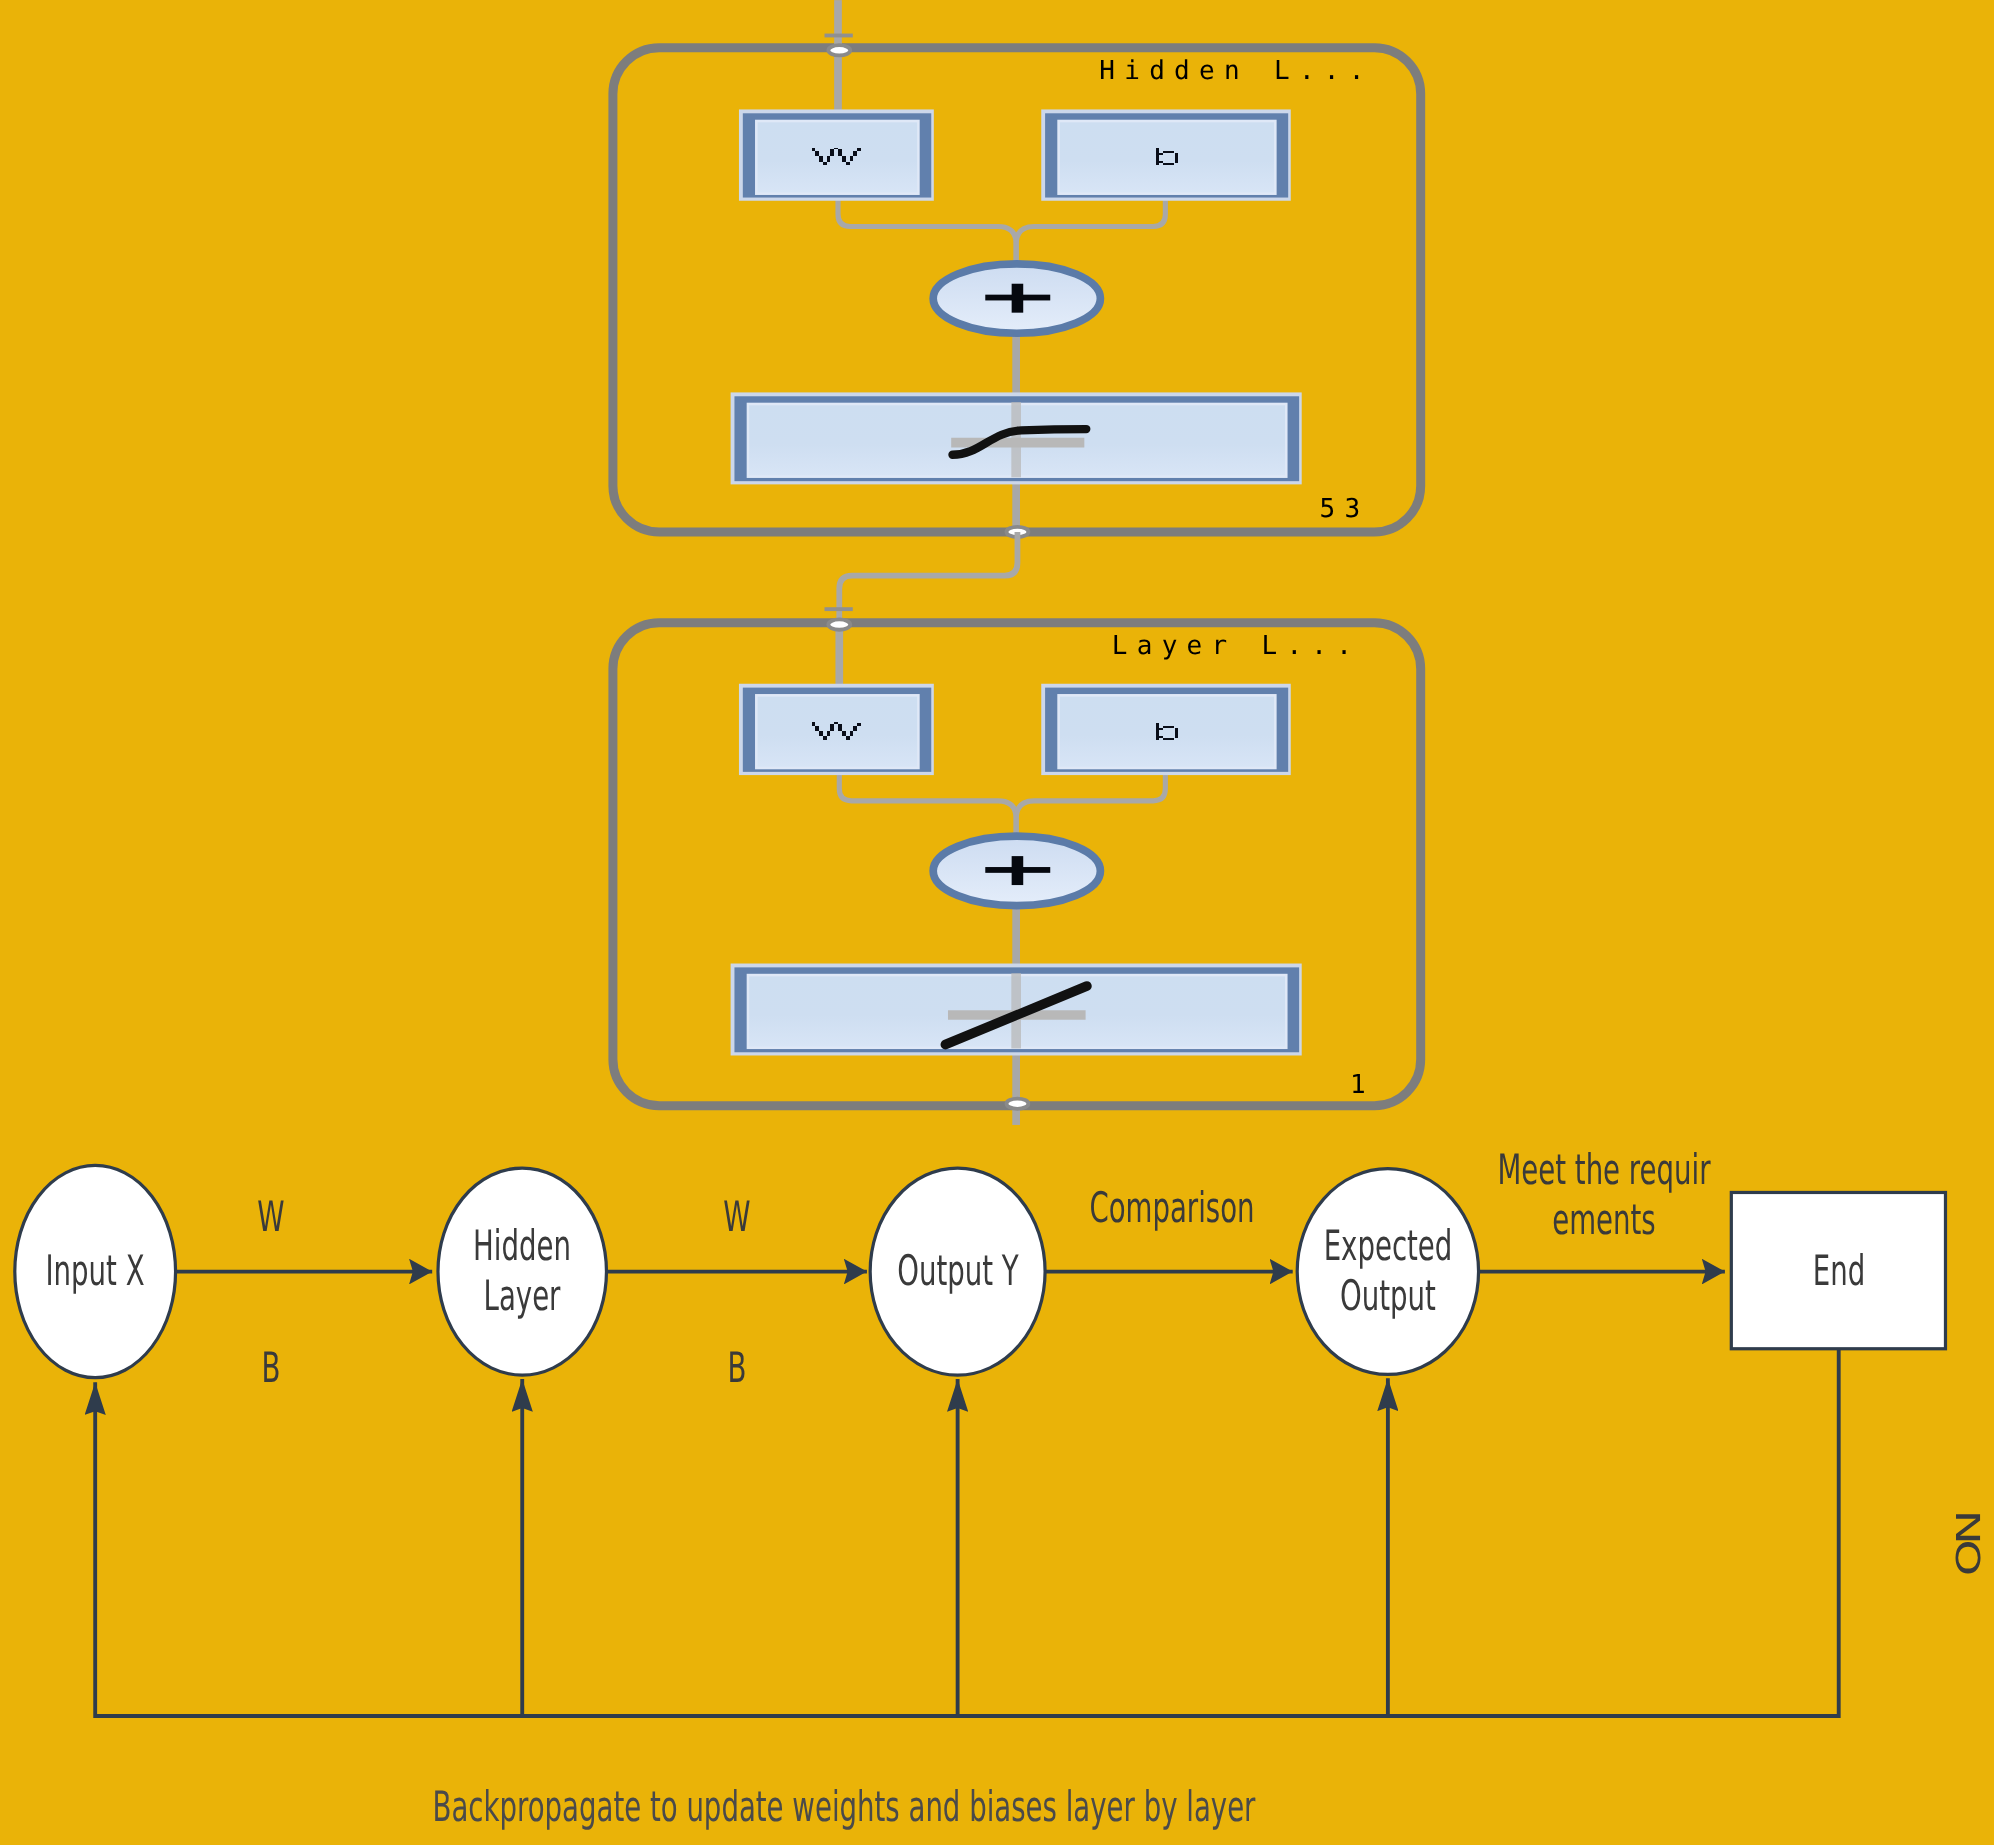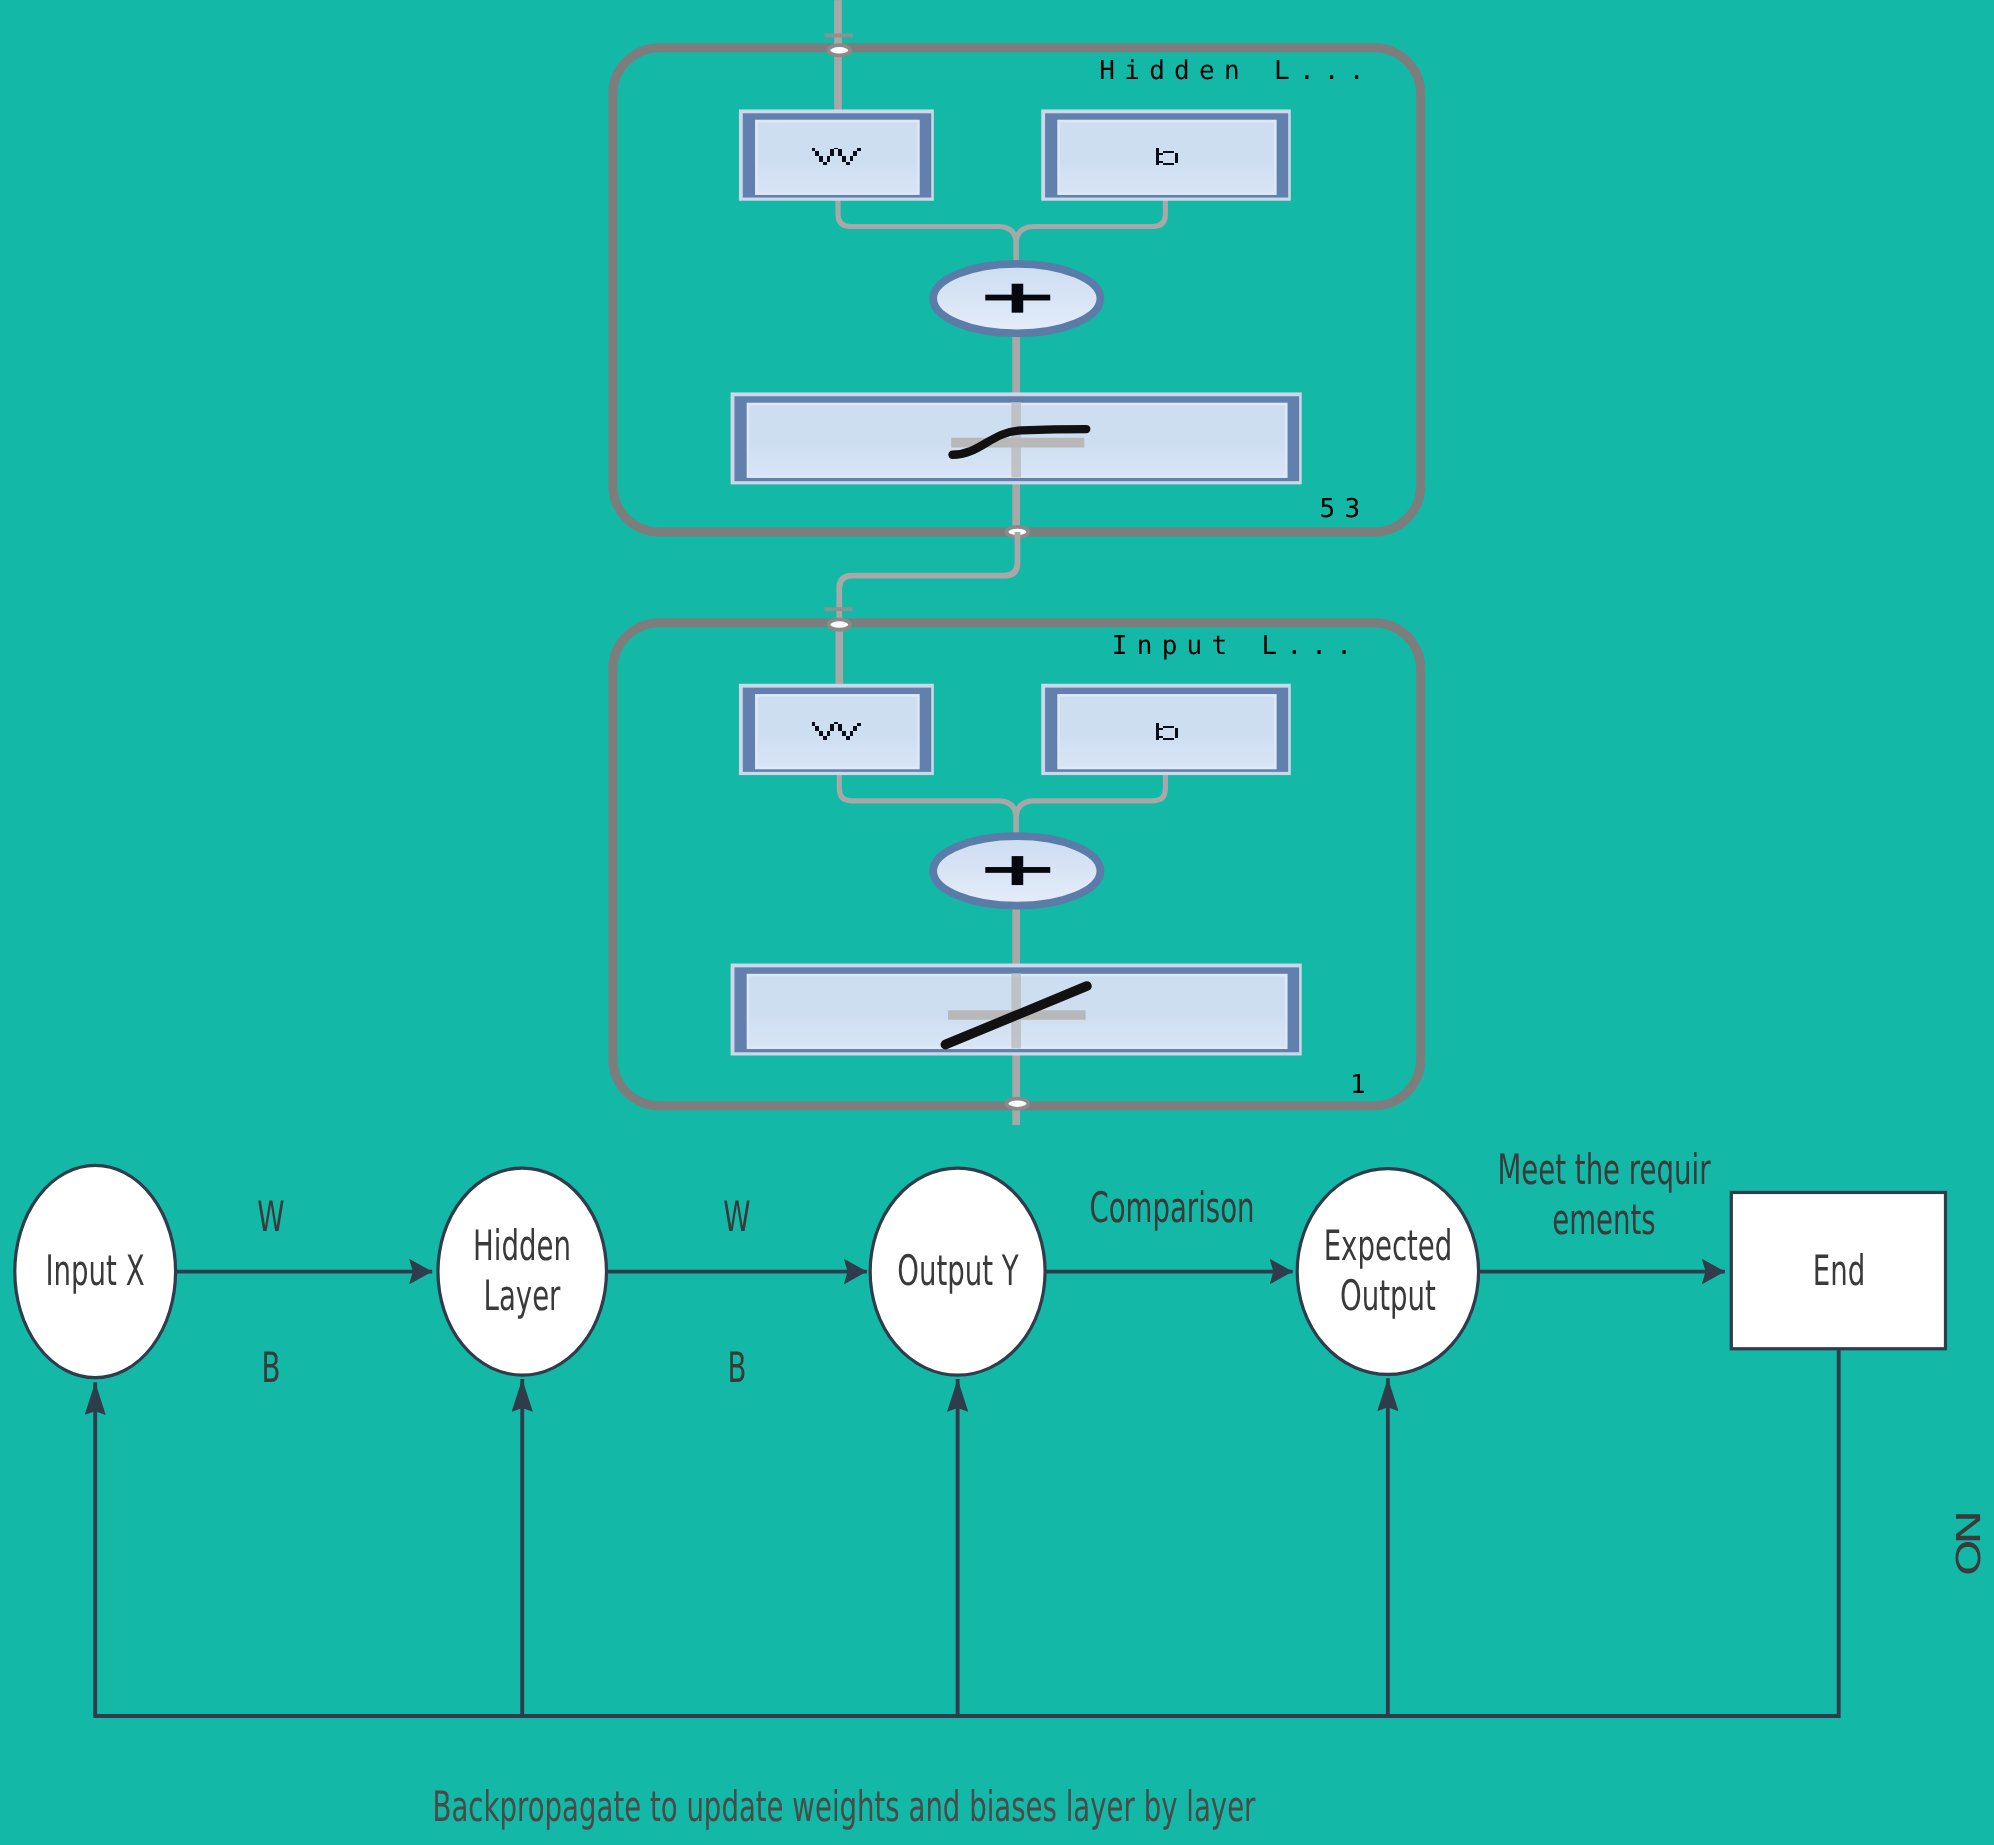"Hidden L..." #page { background: #14b8a6 -> #eab308 }
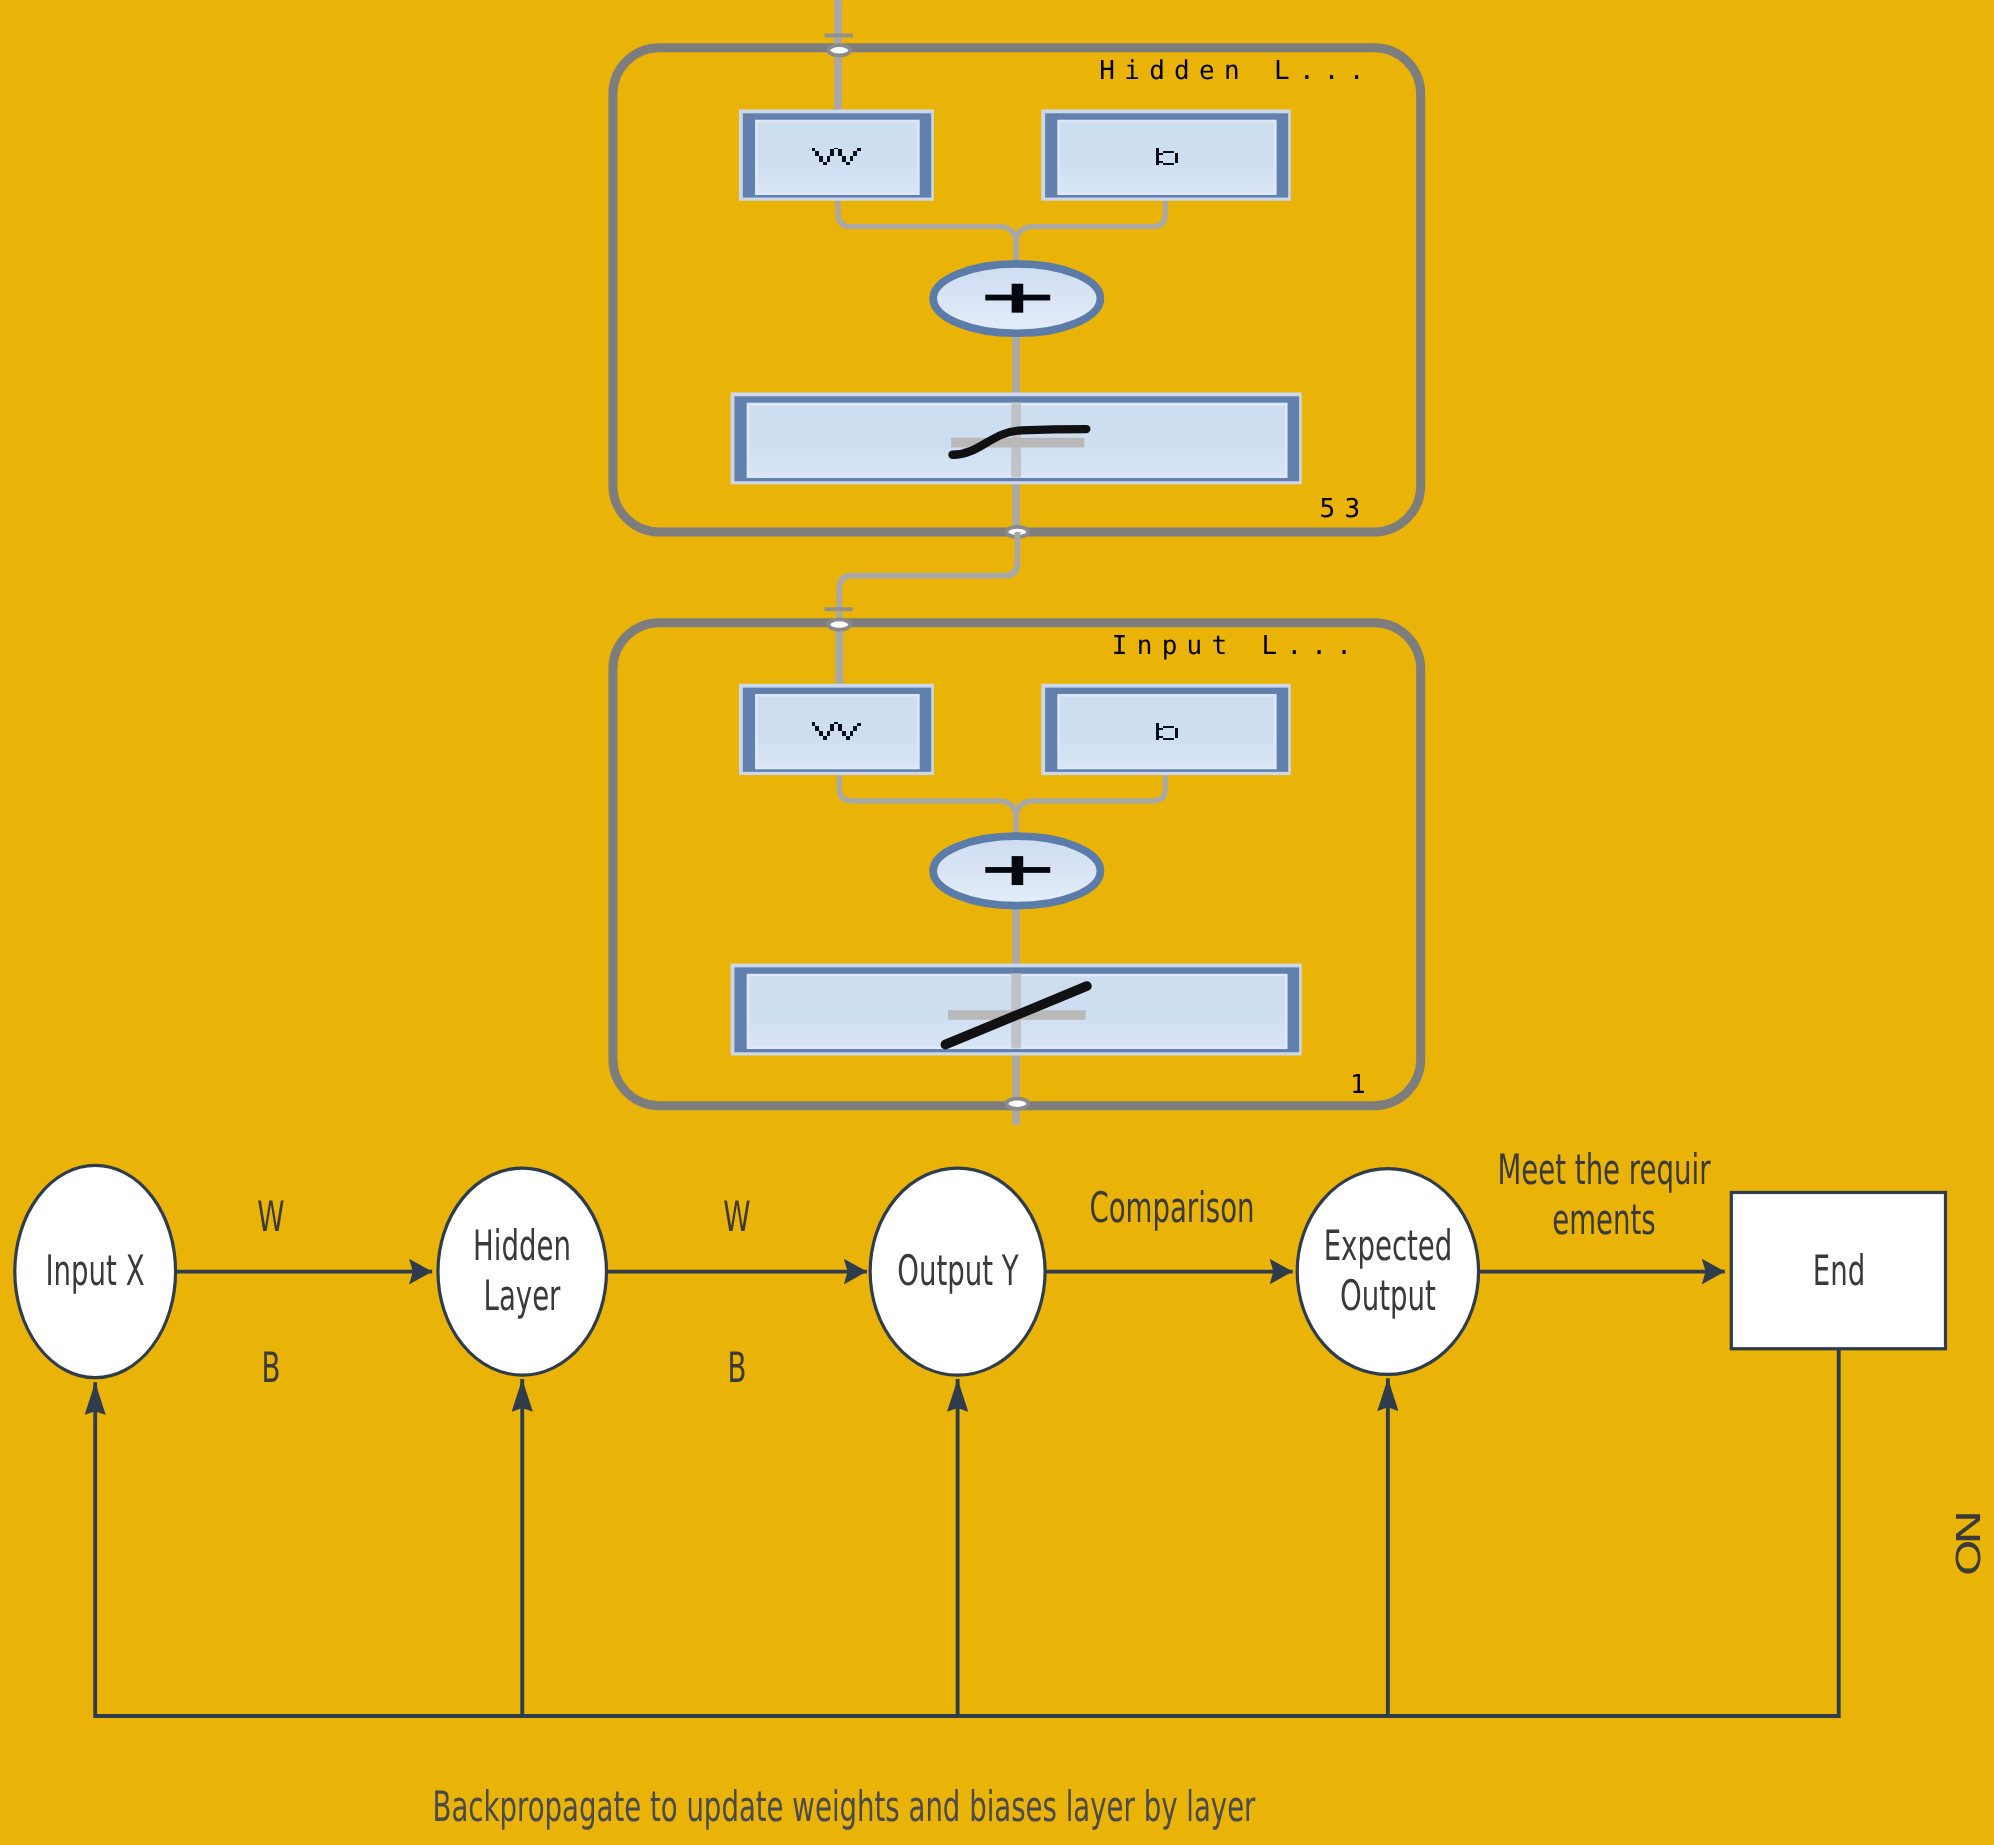"Input L..." div.pxl { text: Input -> Layer }
